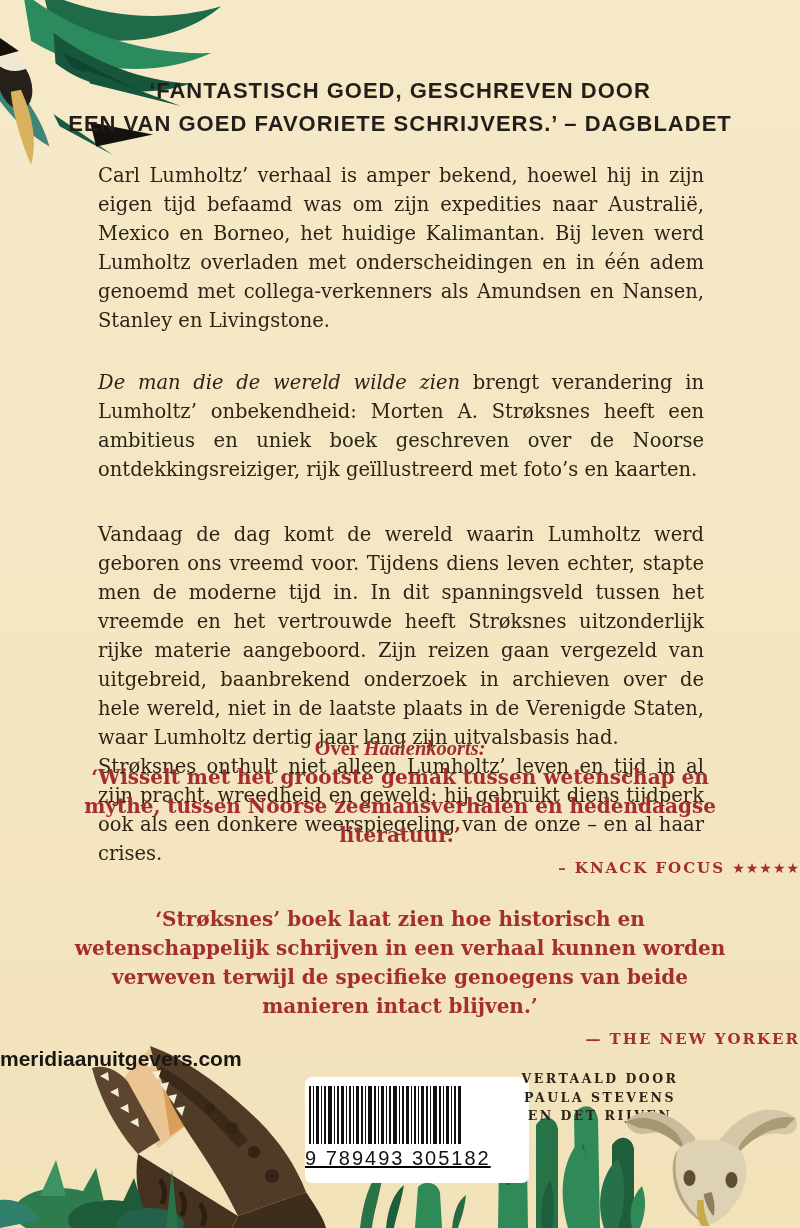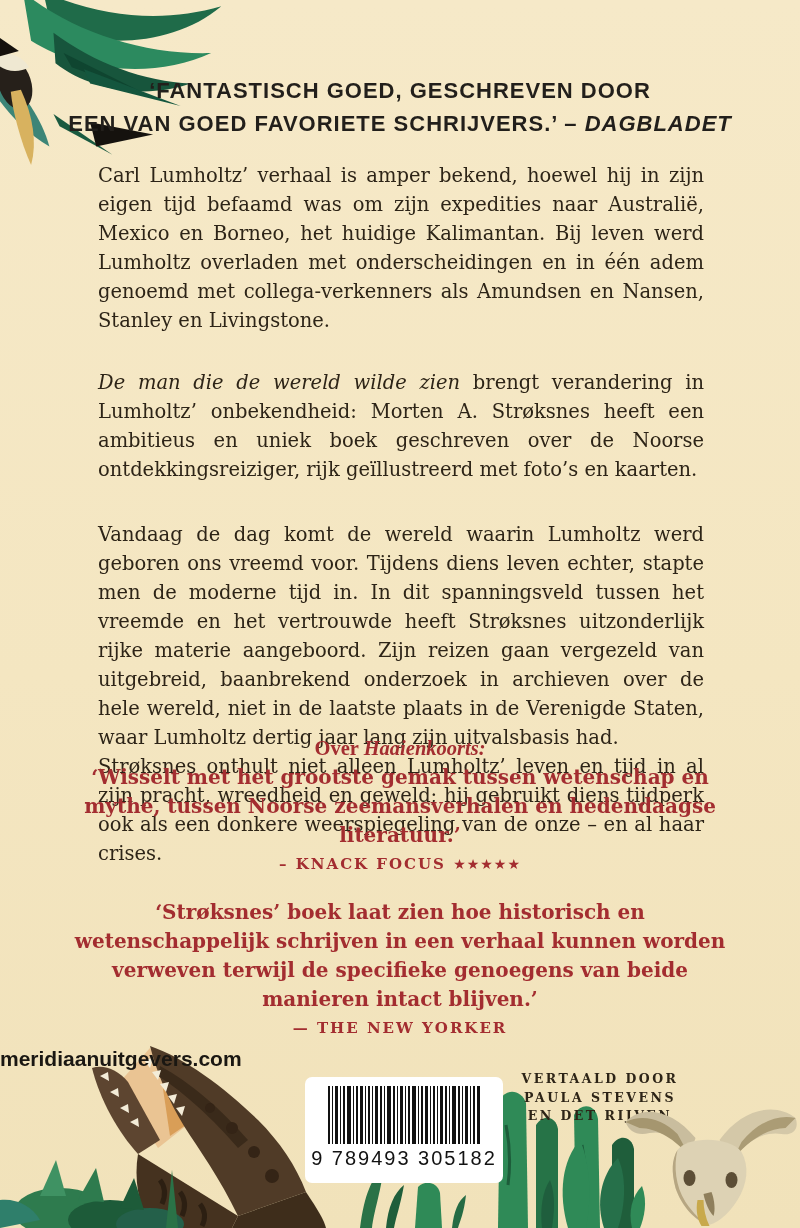"DAGBLADET" .quote-top .src { font-style: italic -> none }
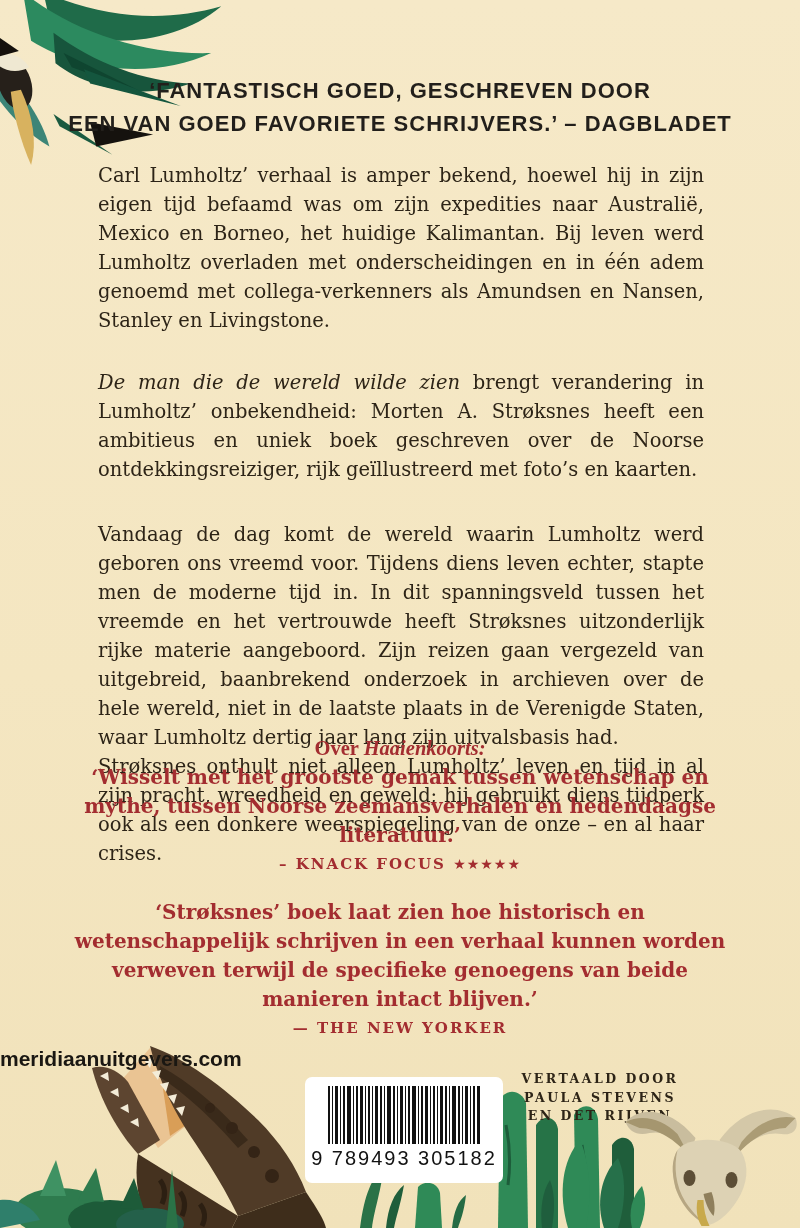"– KNACK FOCUS ★★★★★" .rev-src { line-height: 19px -> 26px; text-align: none -> right }
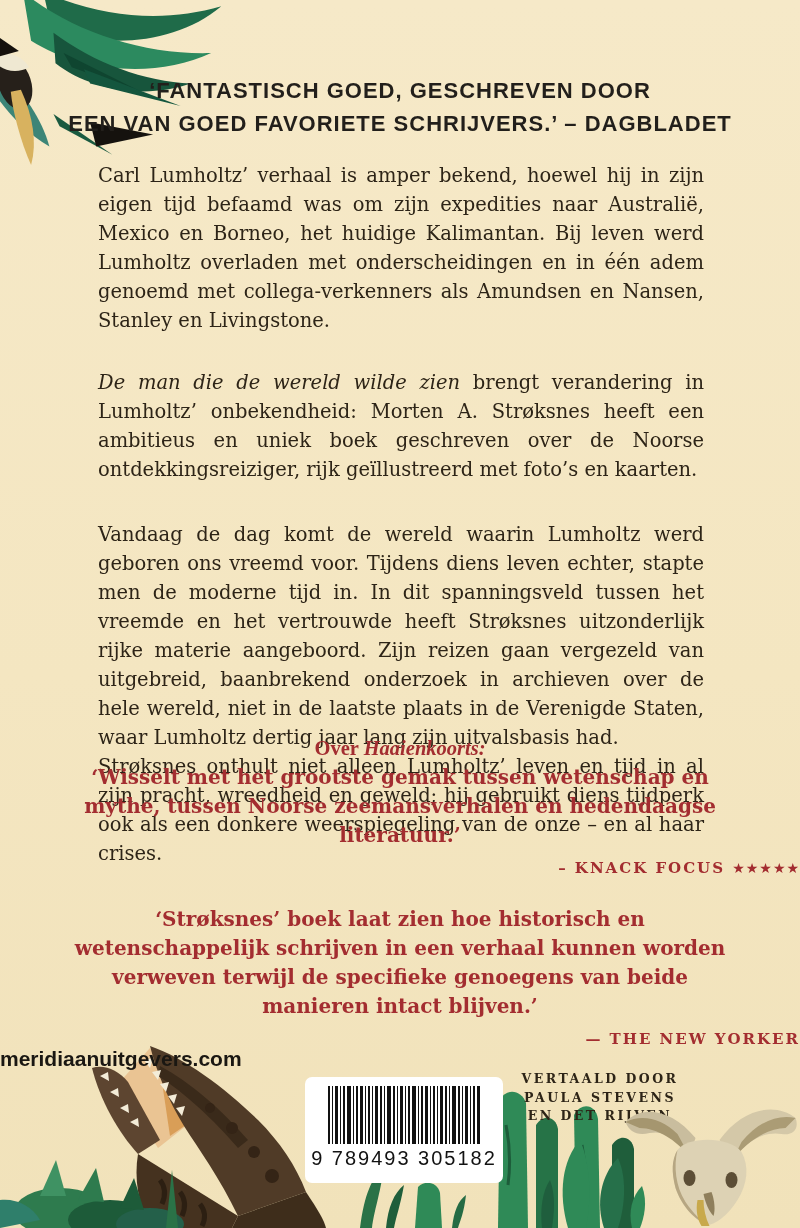"9 789493 305182" .barcode-box { align-items: center -> flex-start; text-decoration: none -> underline; width: 198px -> 224px }
